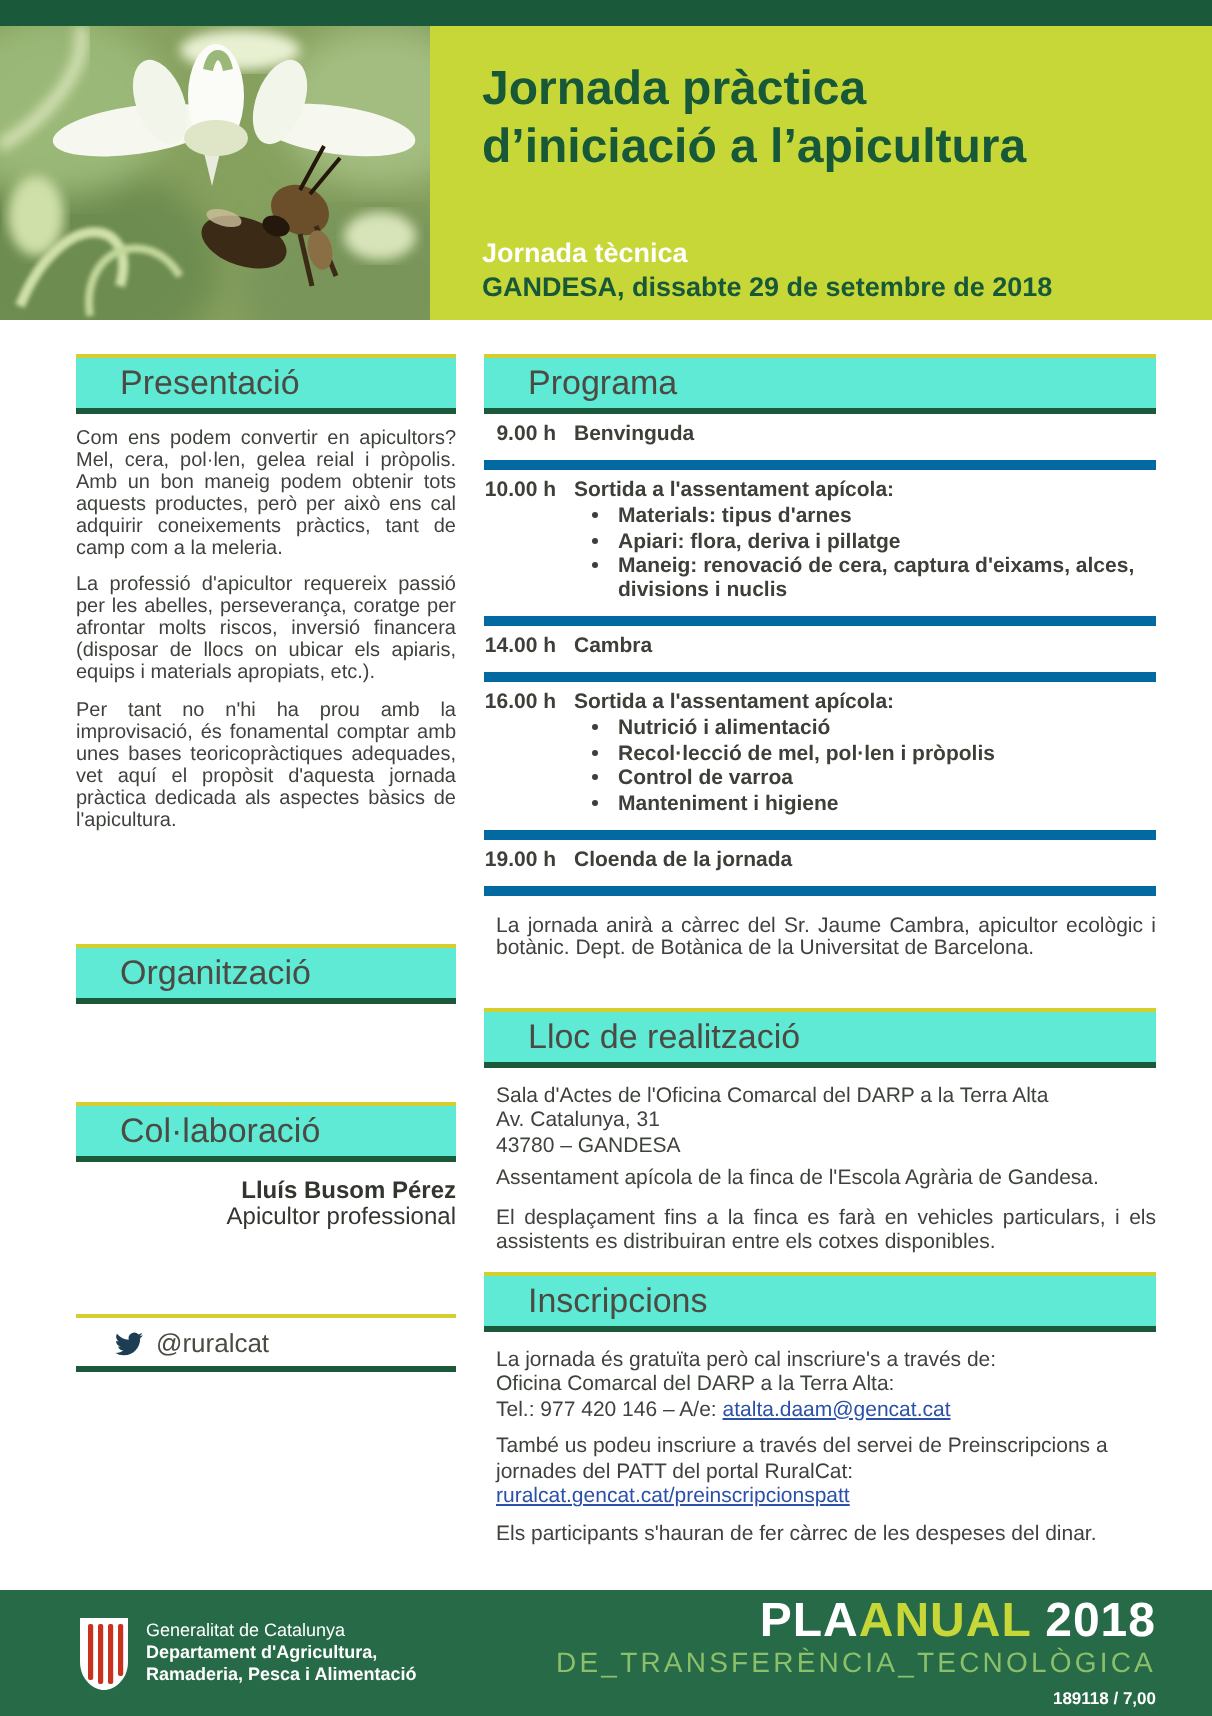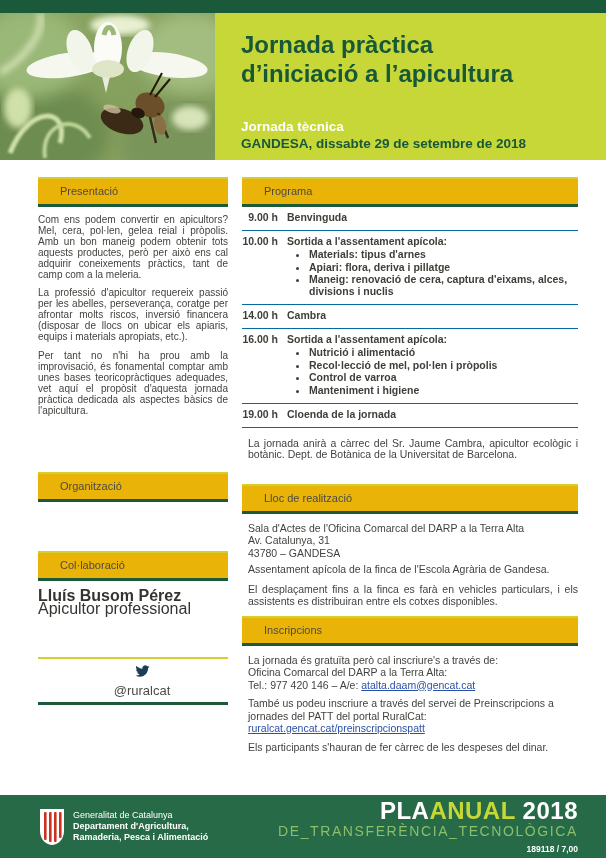"Presentació" .sec-head { background: #eab308 -> #5eead4; font-size: 11px -> 17px }
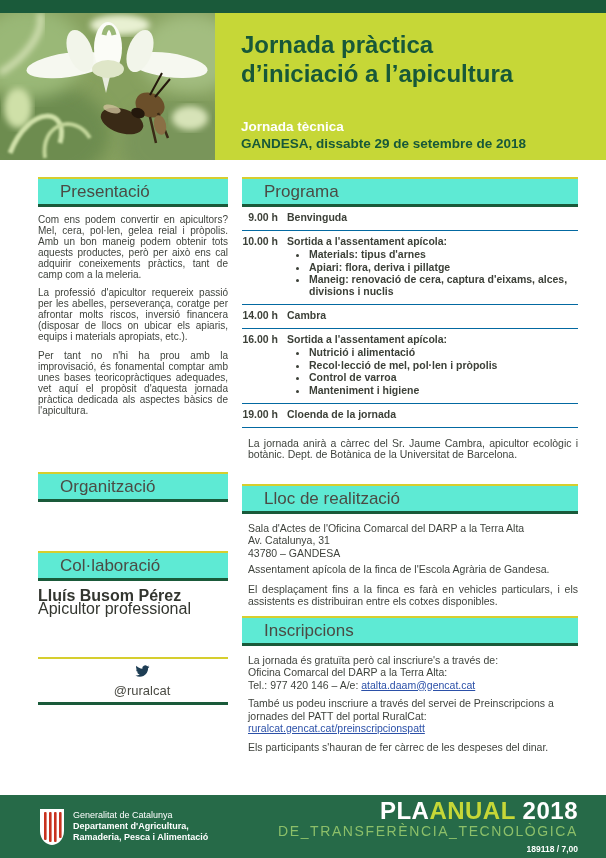"9.00 h" .prog-row { border-bottom: 1px solid #0369a1 -> 5px solid #0369a1 }
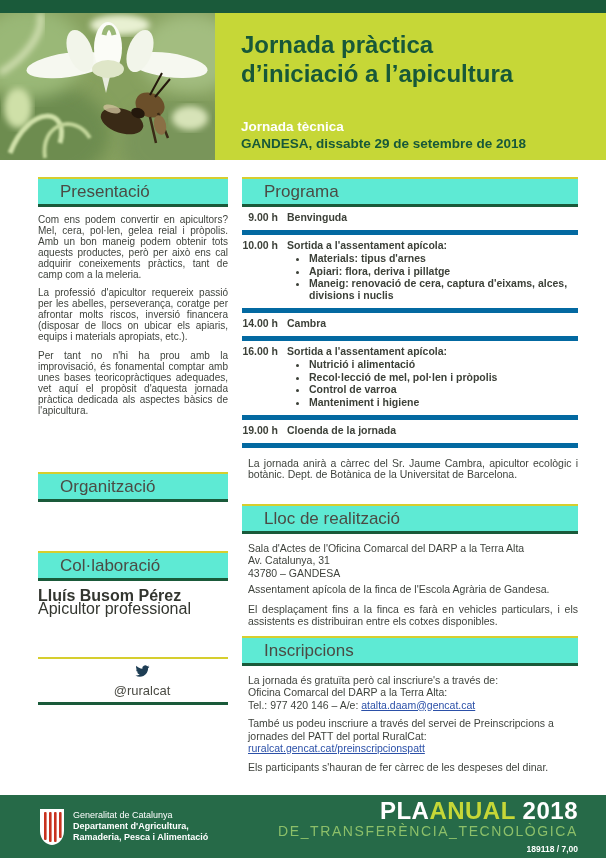"Lluís Busom Pérez" .collab-body { font-size: 16px -> 12px; text-align: left -> right }
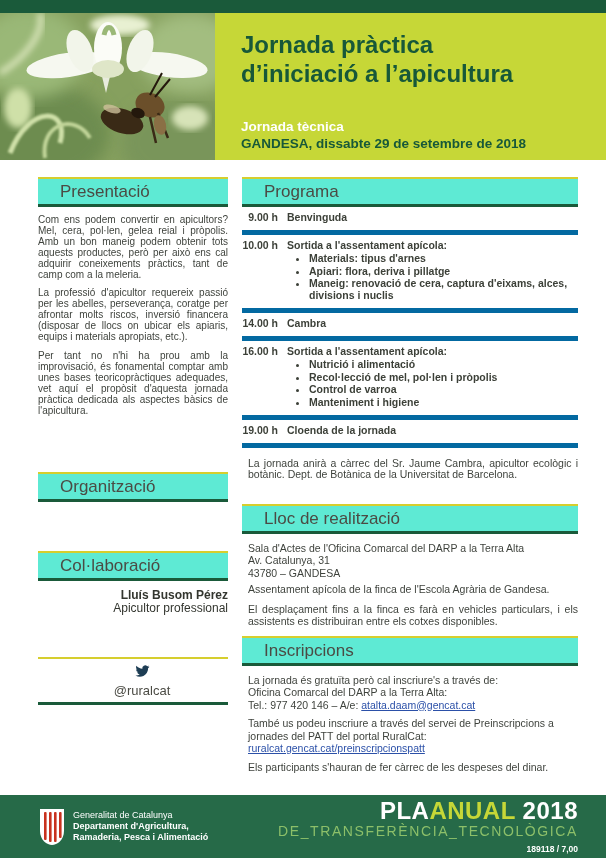"@ruralcat" .twitter-block { flex-direction: column -> none }
